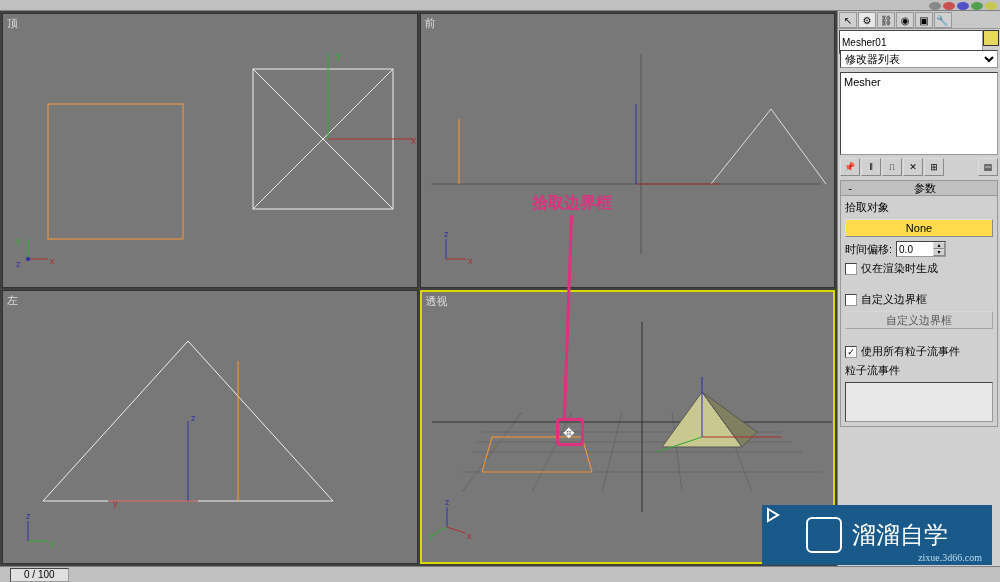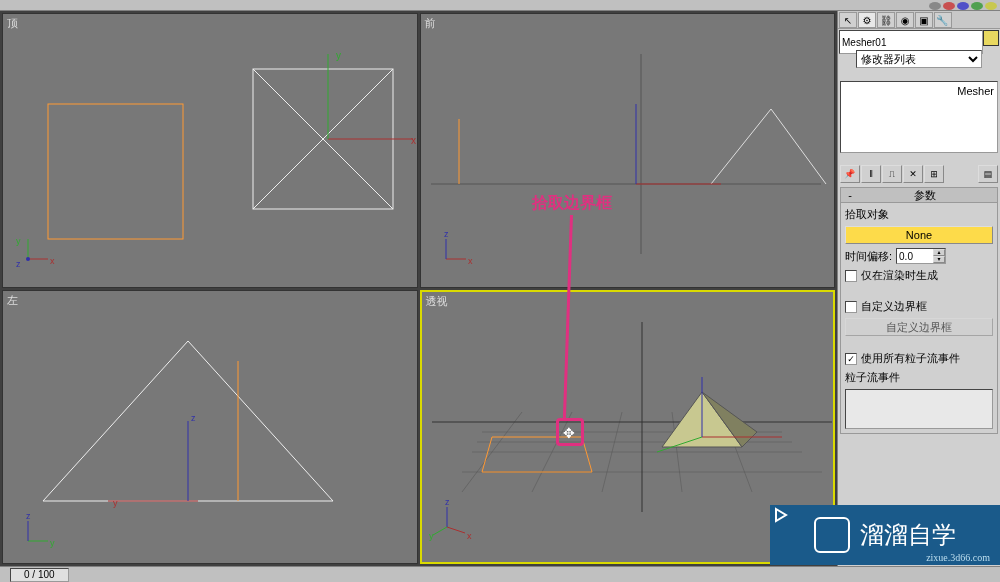"修改器列表" .modifier-dropdown { margin: 1px 18px -> 1px 2px }
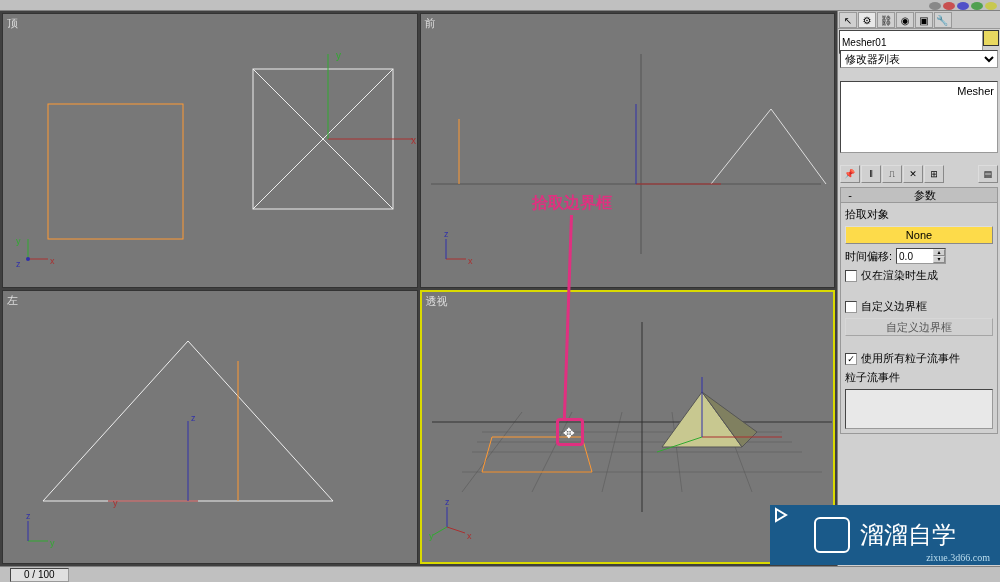"Mesher" .modifier-stack { height: 72px -> 83px; margin: 10px 2px -> 1px 2px; text-align: right -> left }
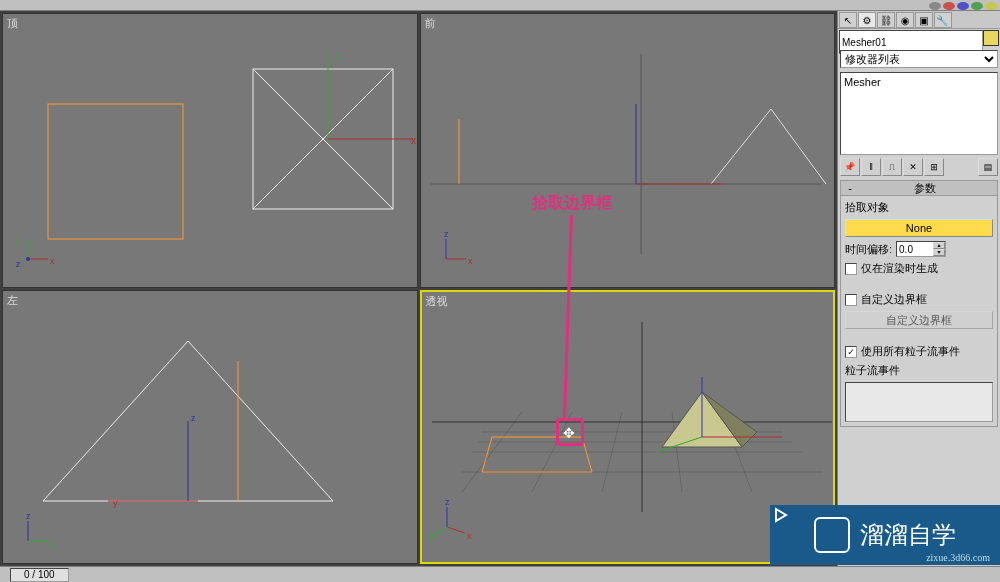"溜溜自学" .watermark { right: 0 -> 8px }
